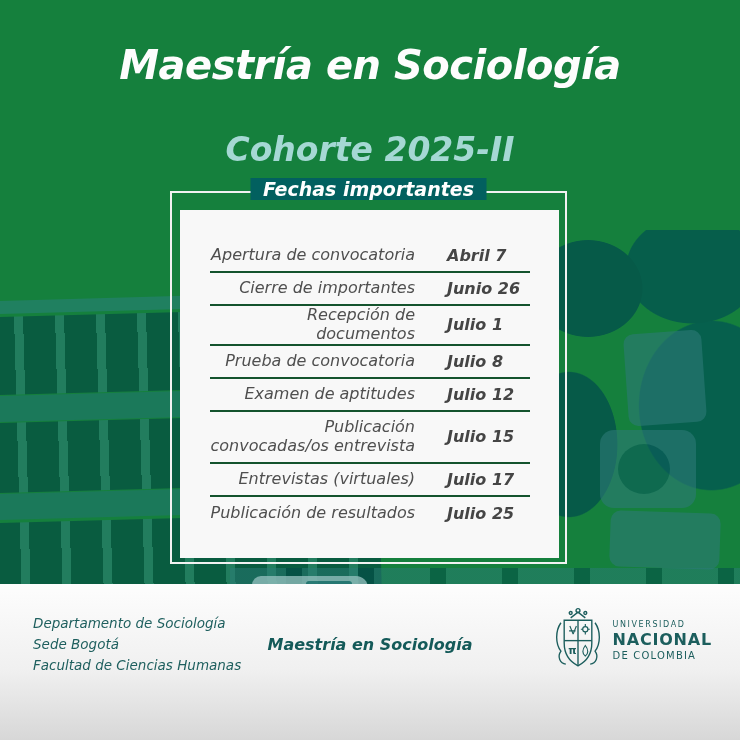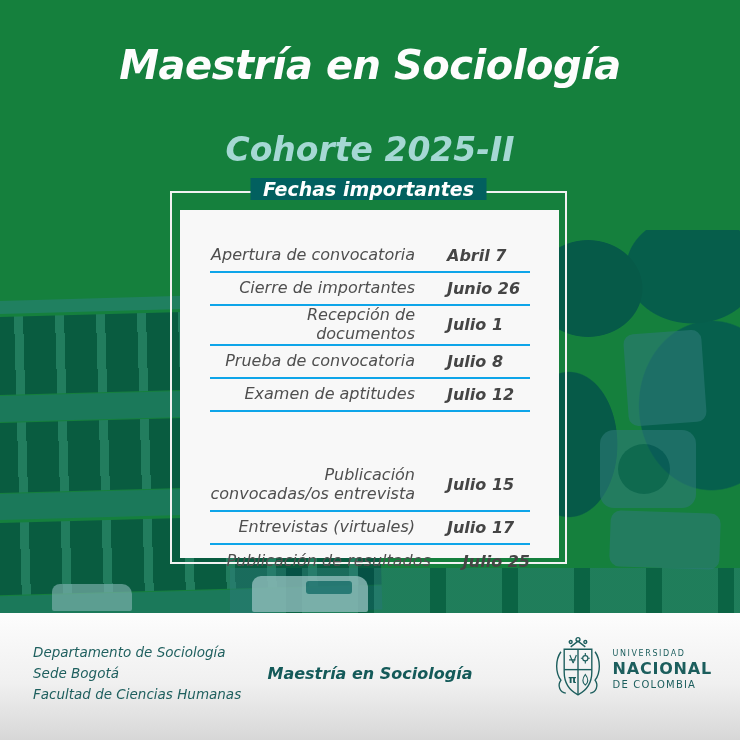"Apertura de convocatoria" .row { border-bottom: 2px solid #0ea5e9 -> 2px solid #14532d }
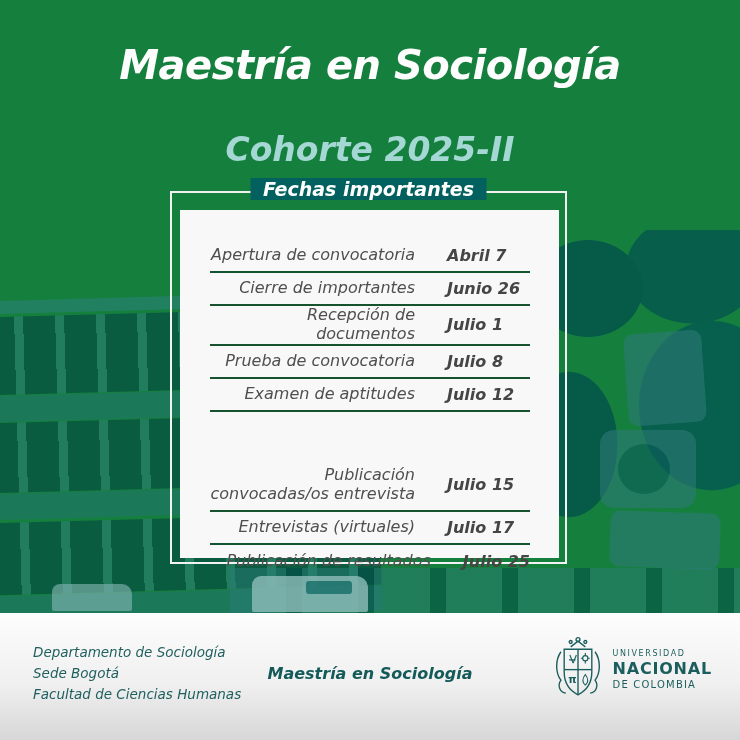"Publicación convocadas/os entrevista" .row.tall { margin-top: 48px -> none }
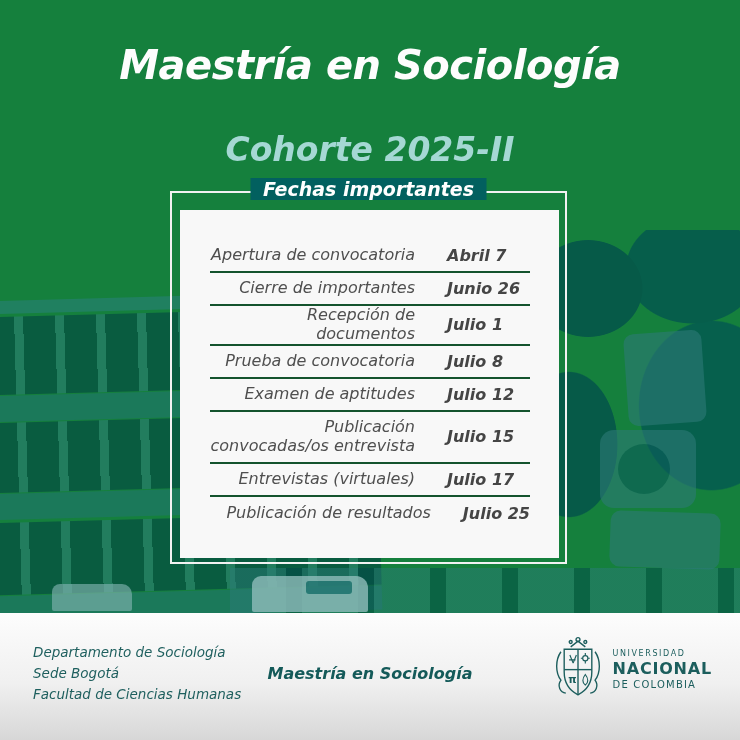"Publicación de resultados" .row:last-child { justify-content: flex-end -> none }
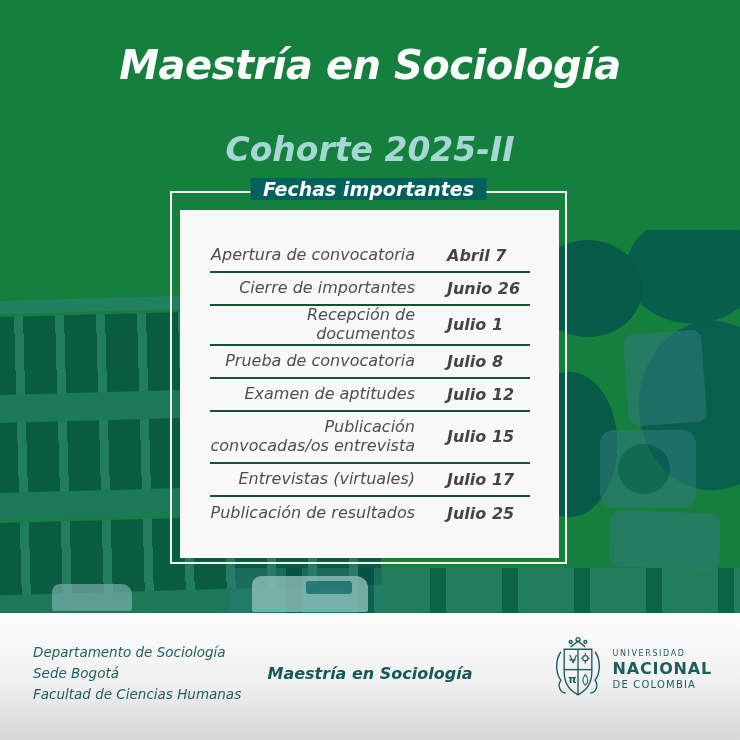"Departamento de Sociología" .footer { height: 127px -> 156px }
